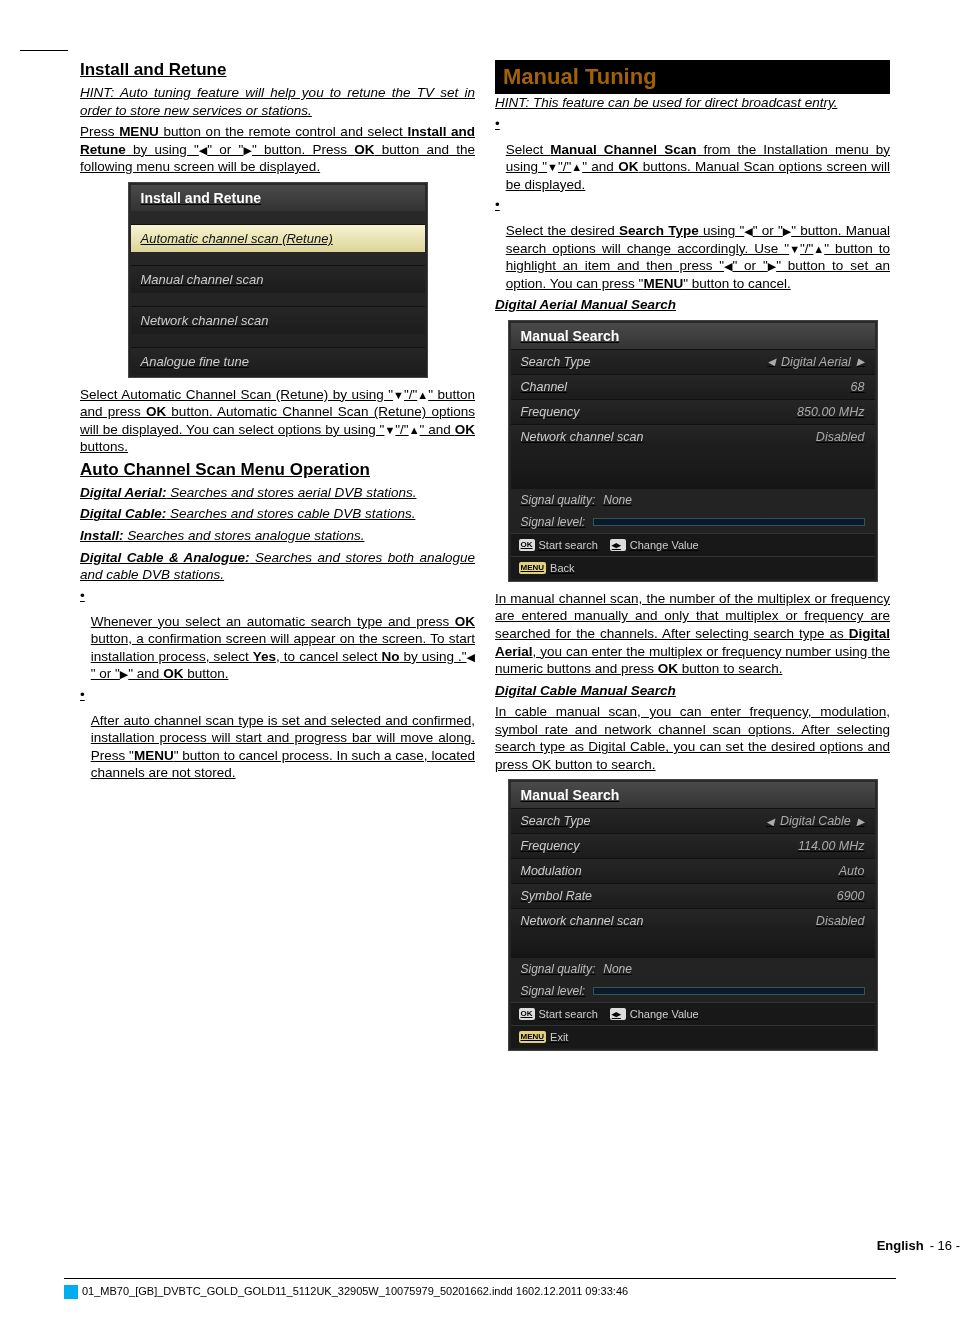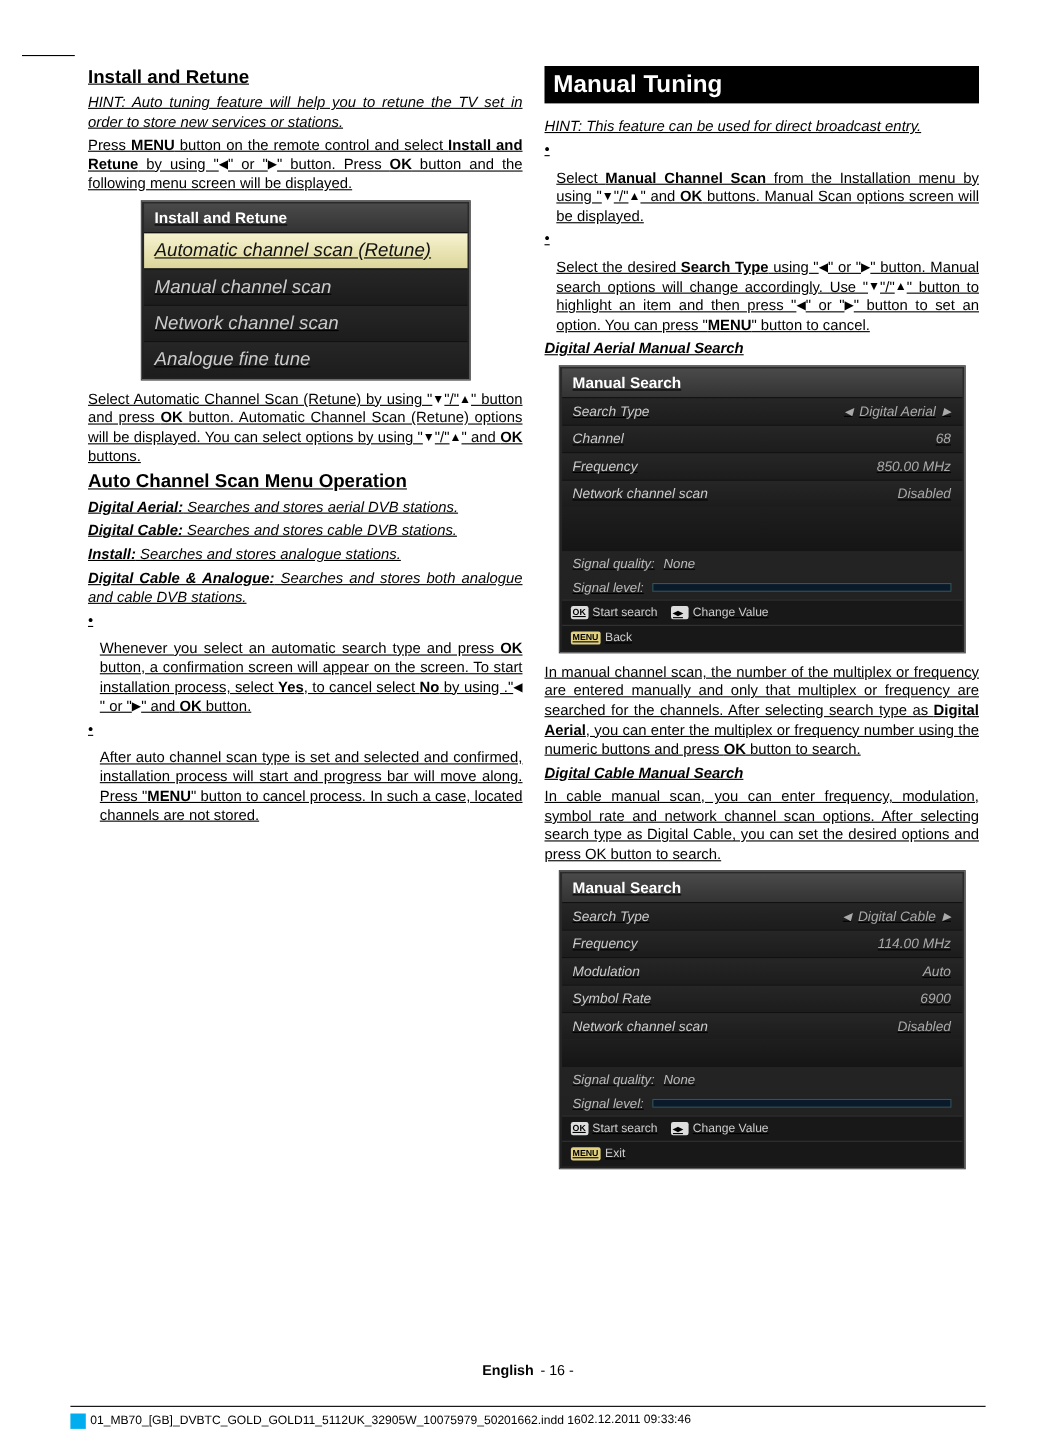"Manual Tuning" h1.bar { color: #ffffff -> #a16207; margin-bottom: 12px -> 0 }
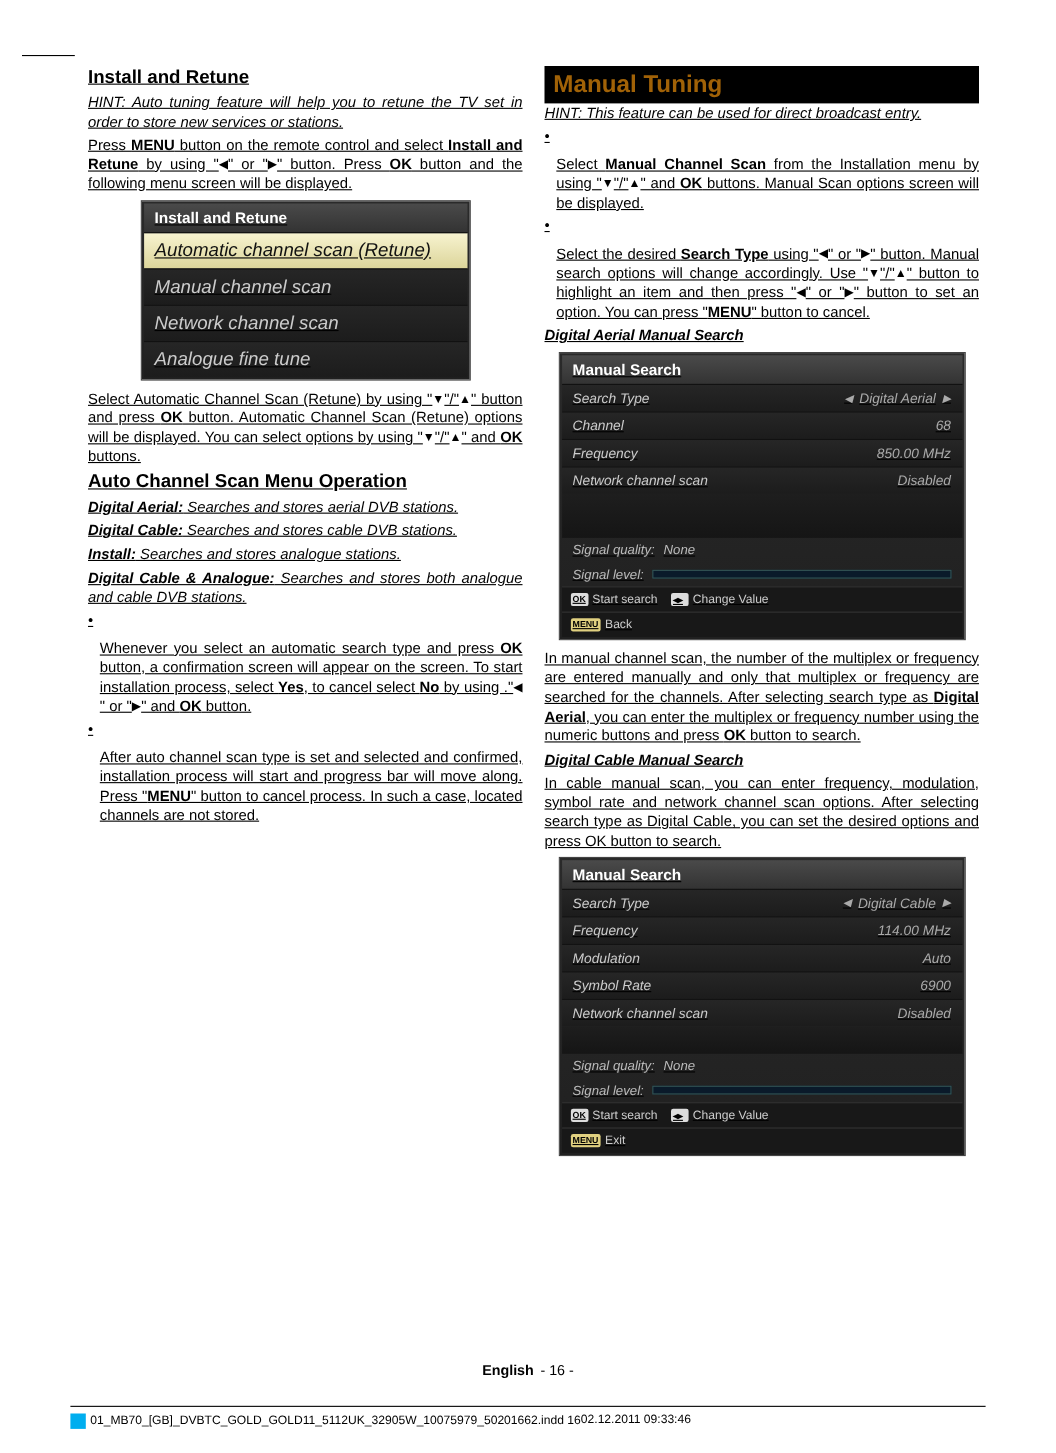"Automatic channel scan (Retune)" .tvshot .item { font-size: 17px -> 13px; margin-top: none -> 13px }
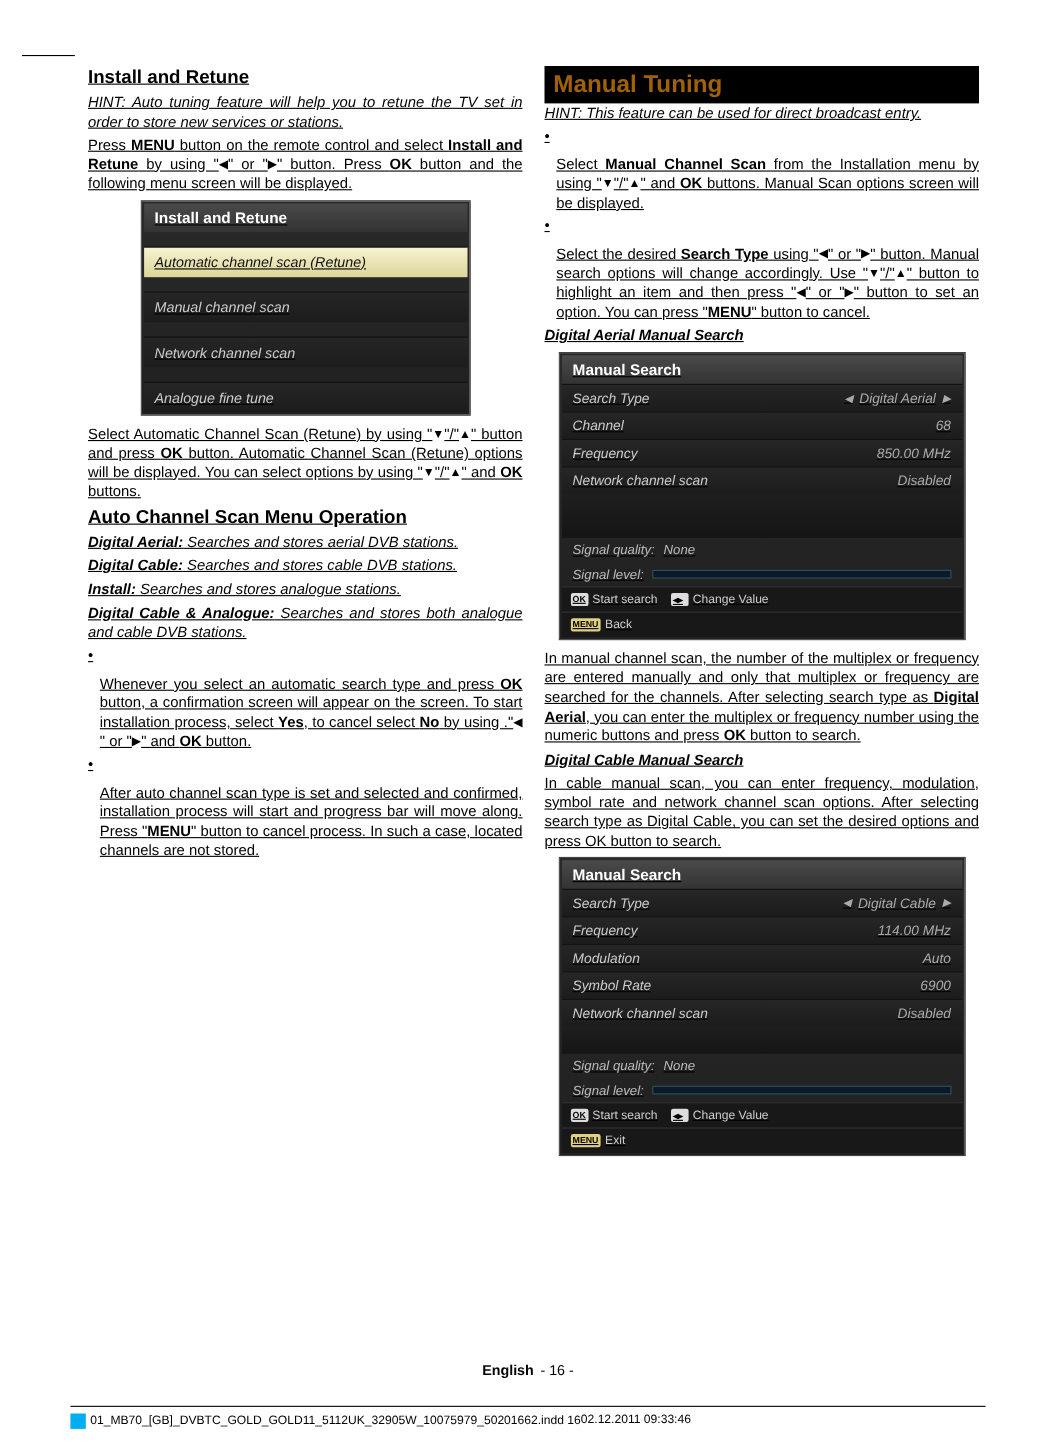"English - 16 -" .footer { text-align: center -> right }
